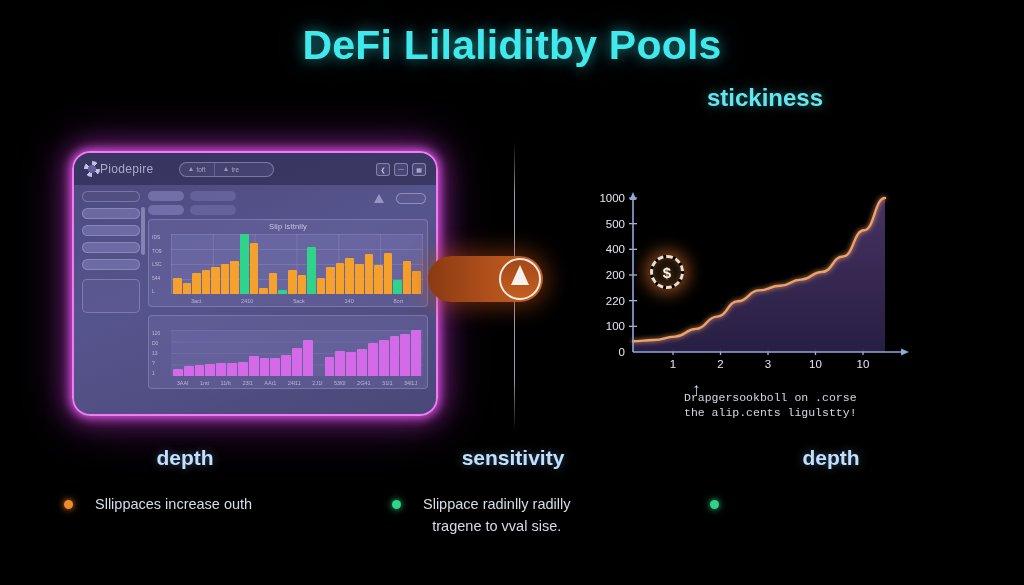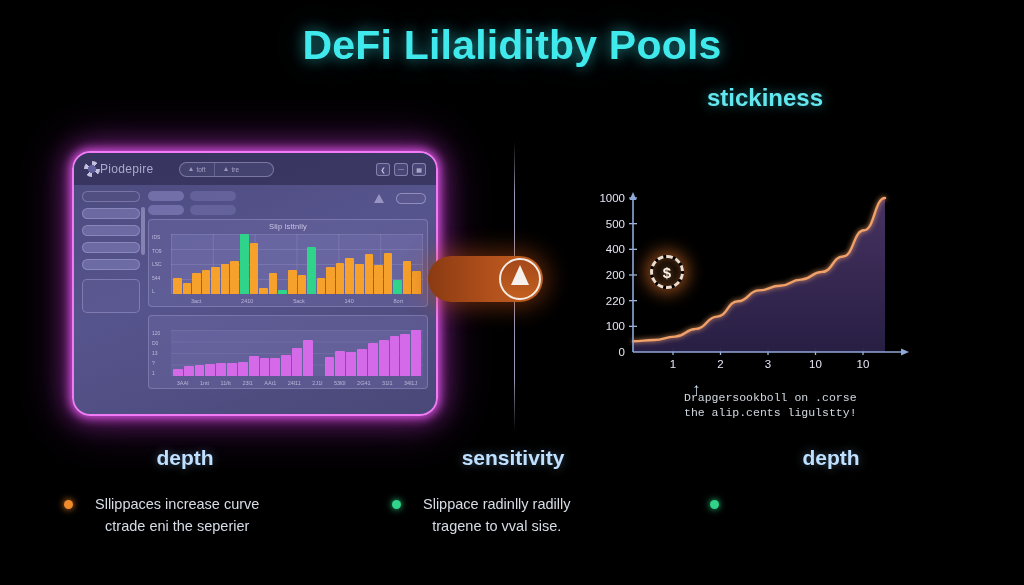"Sllippaces increase curve" span { text: curve -> outh }
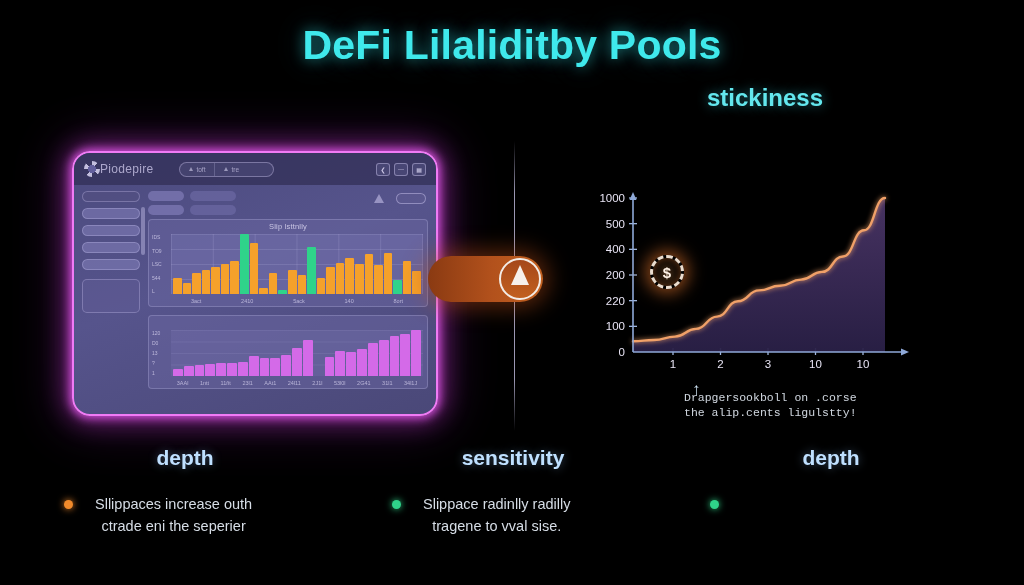"ctrade eni the seperier" span.l2 { html: <span>ctrade eni the seperier</span> -> none }
